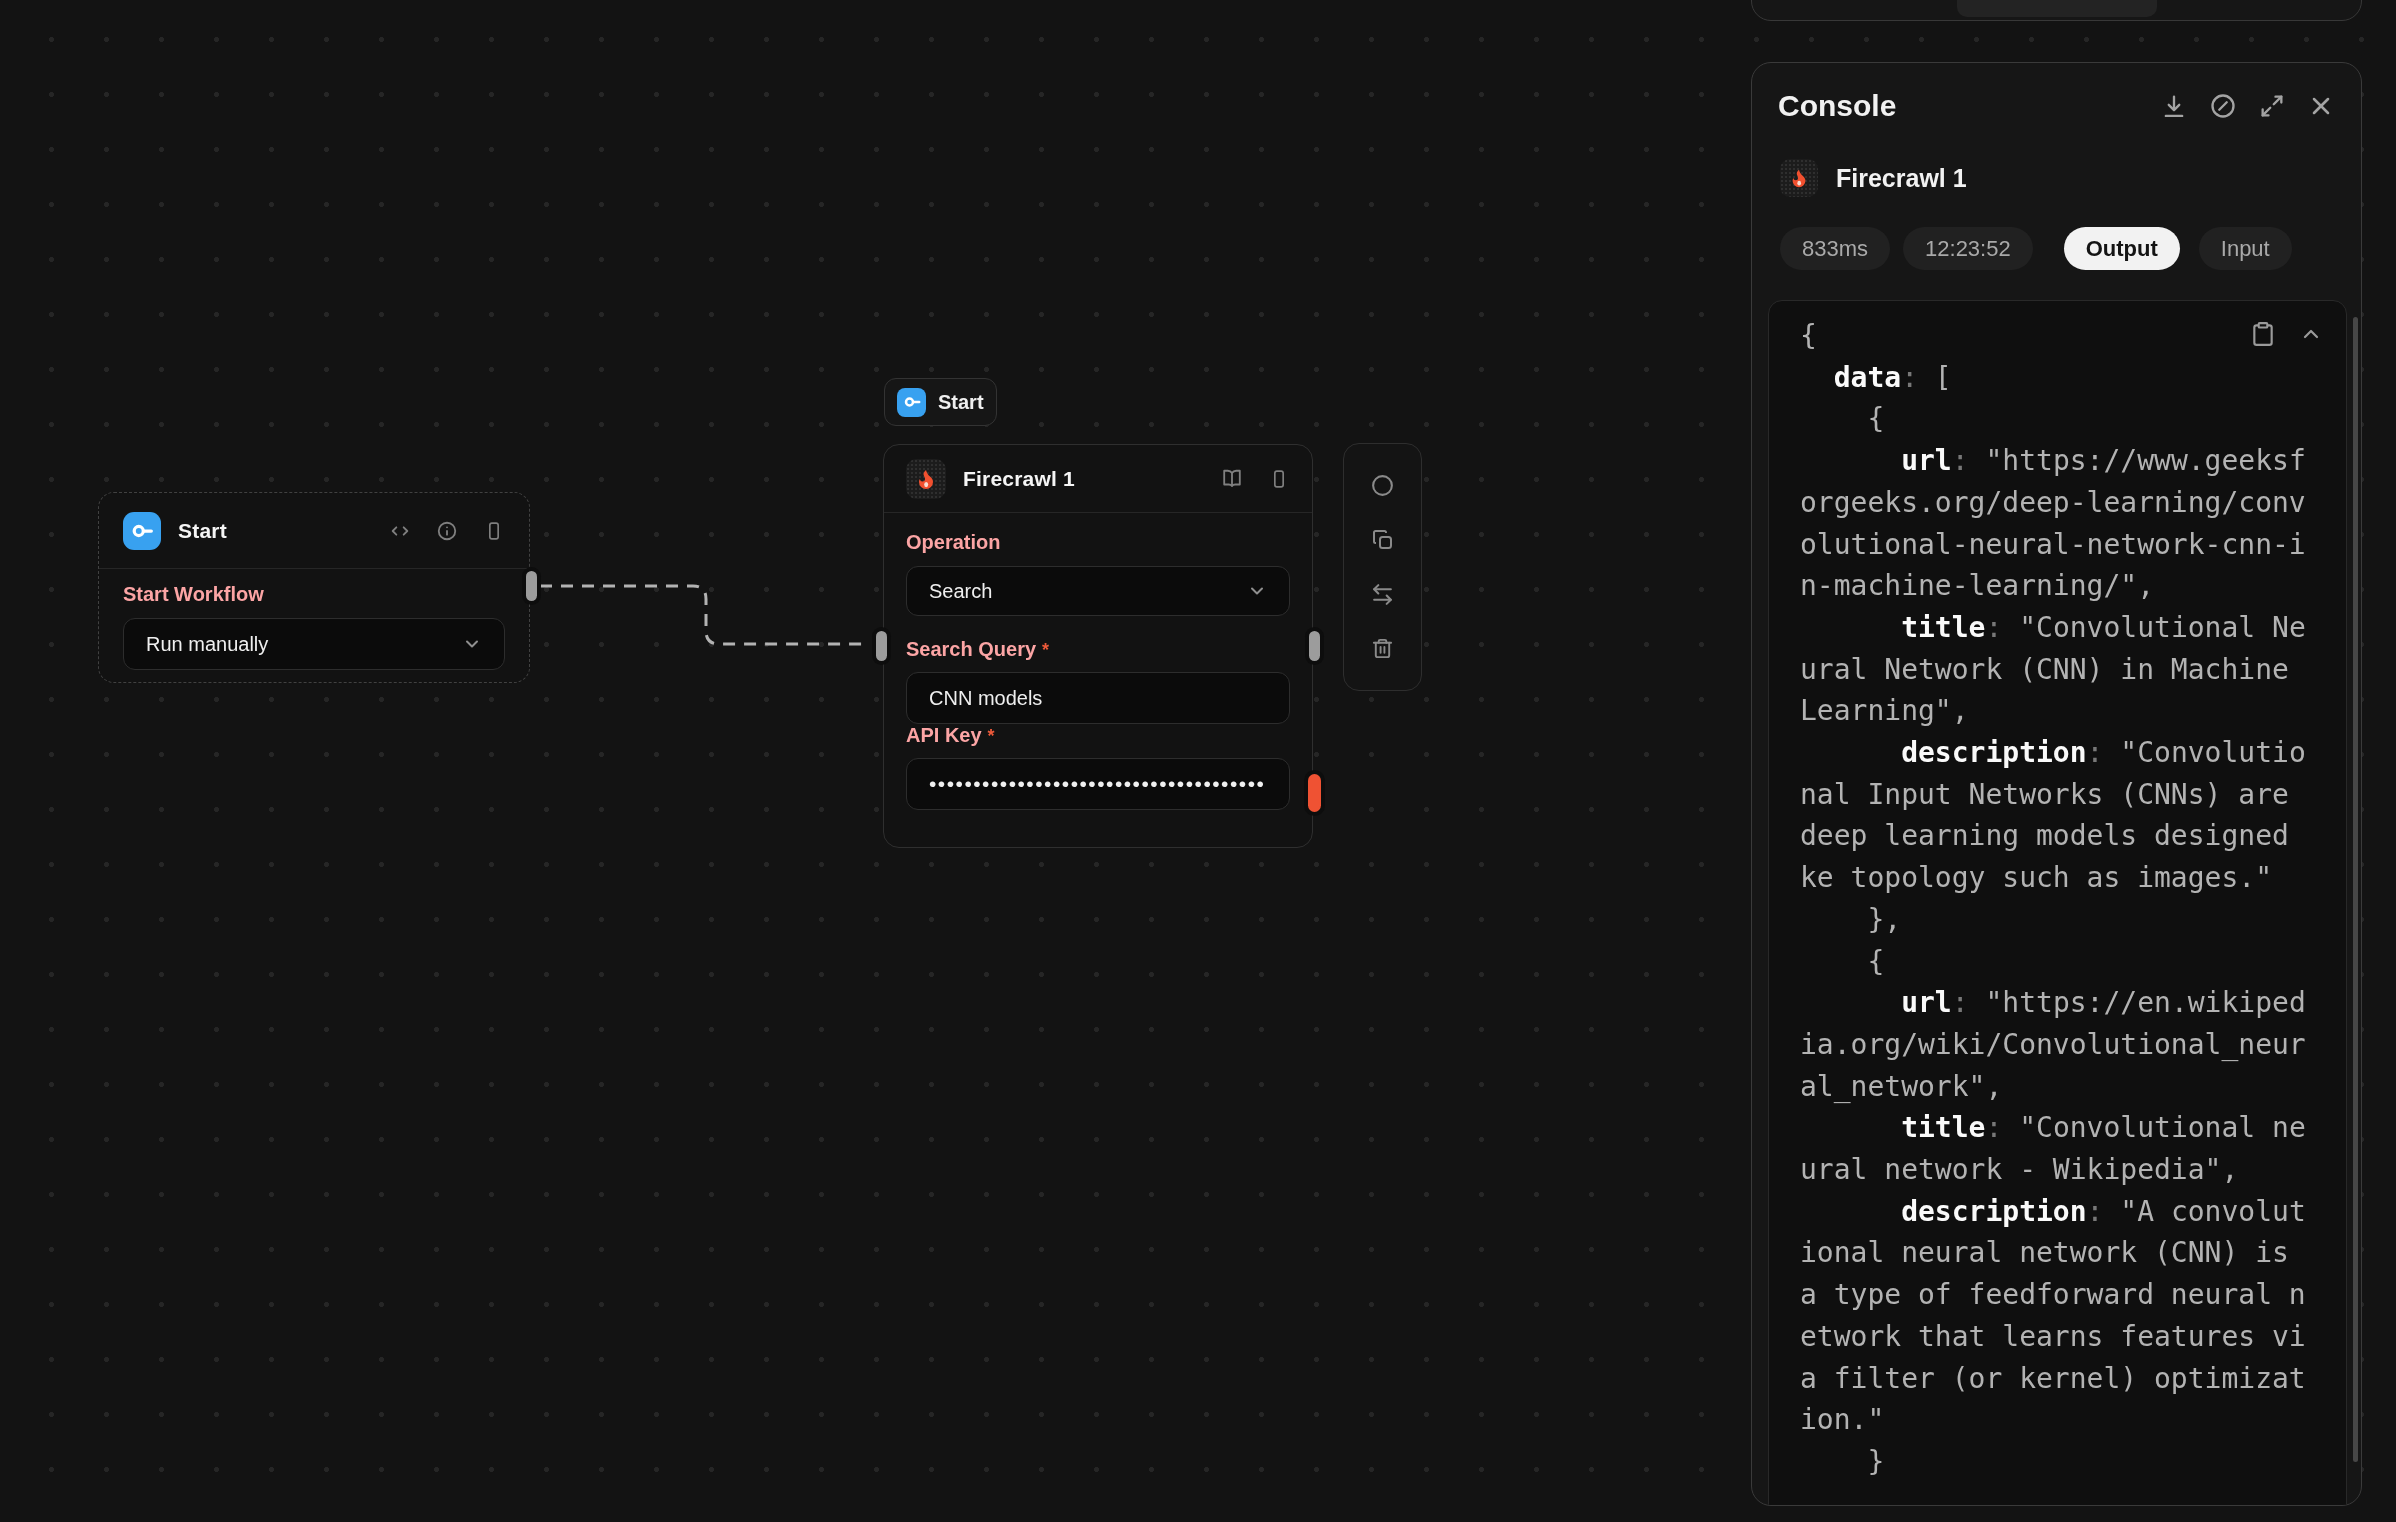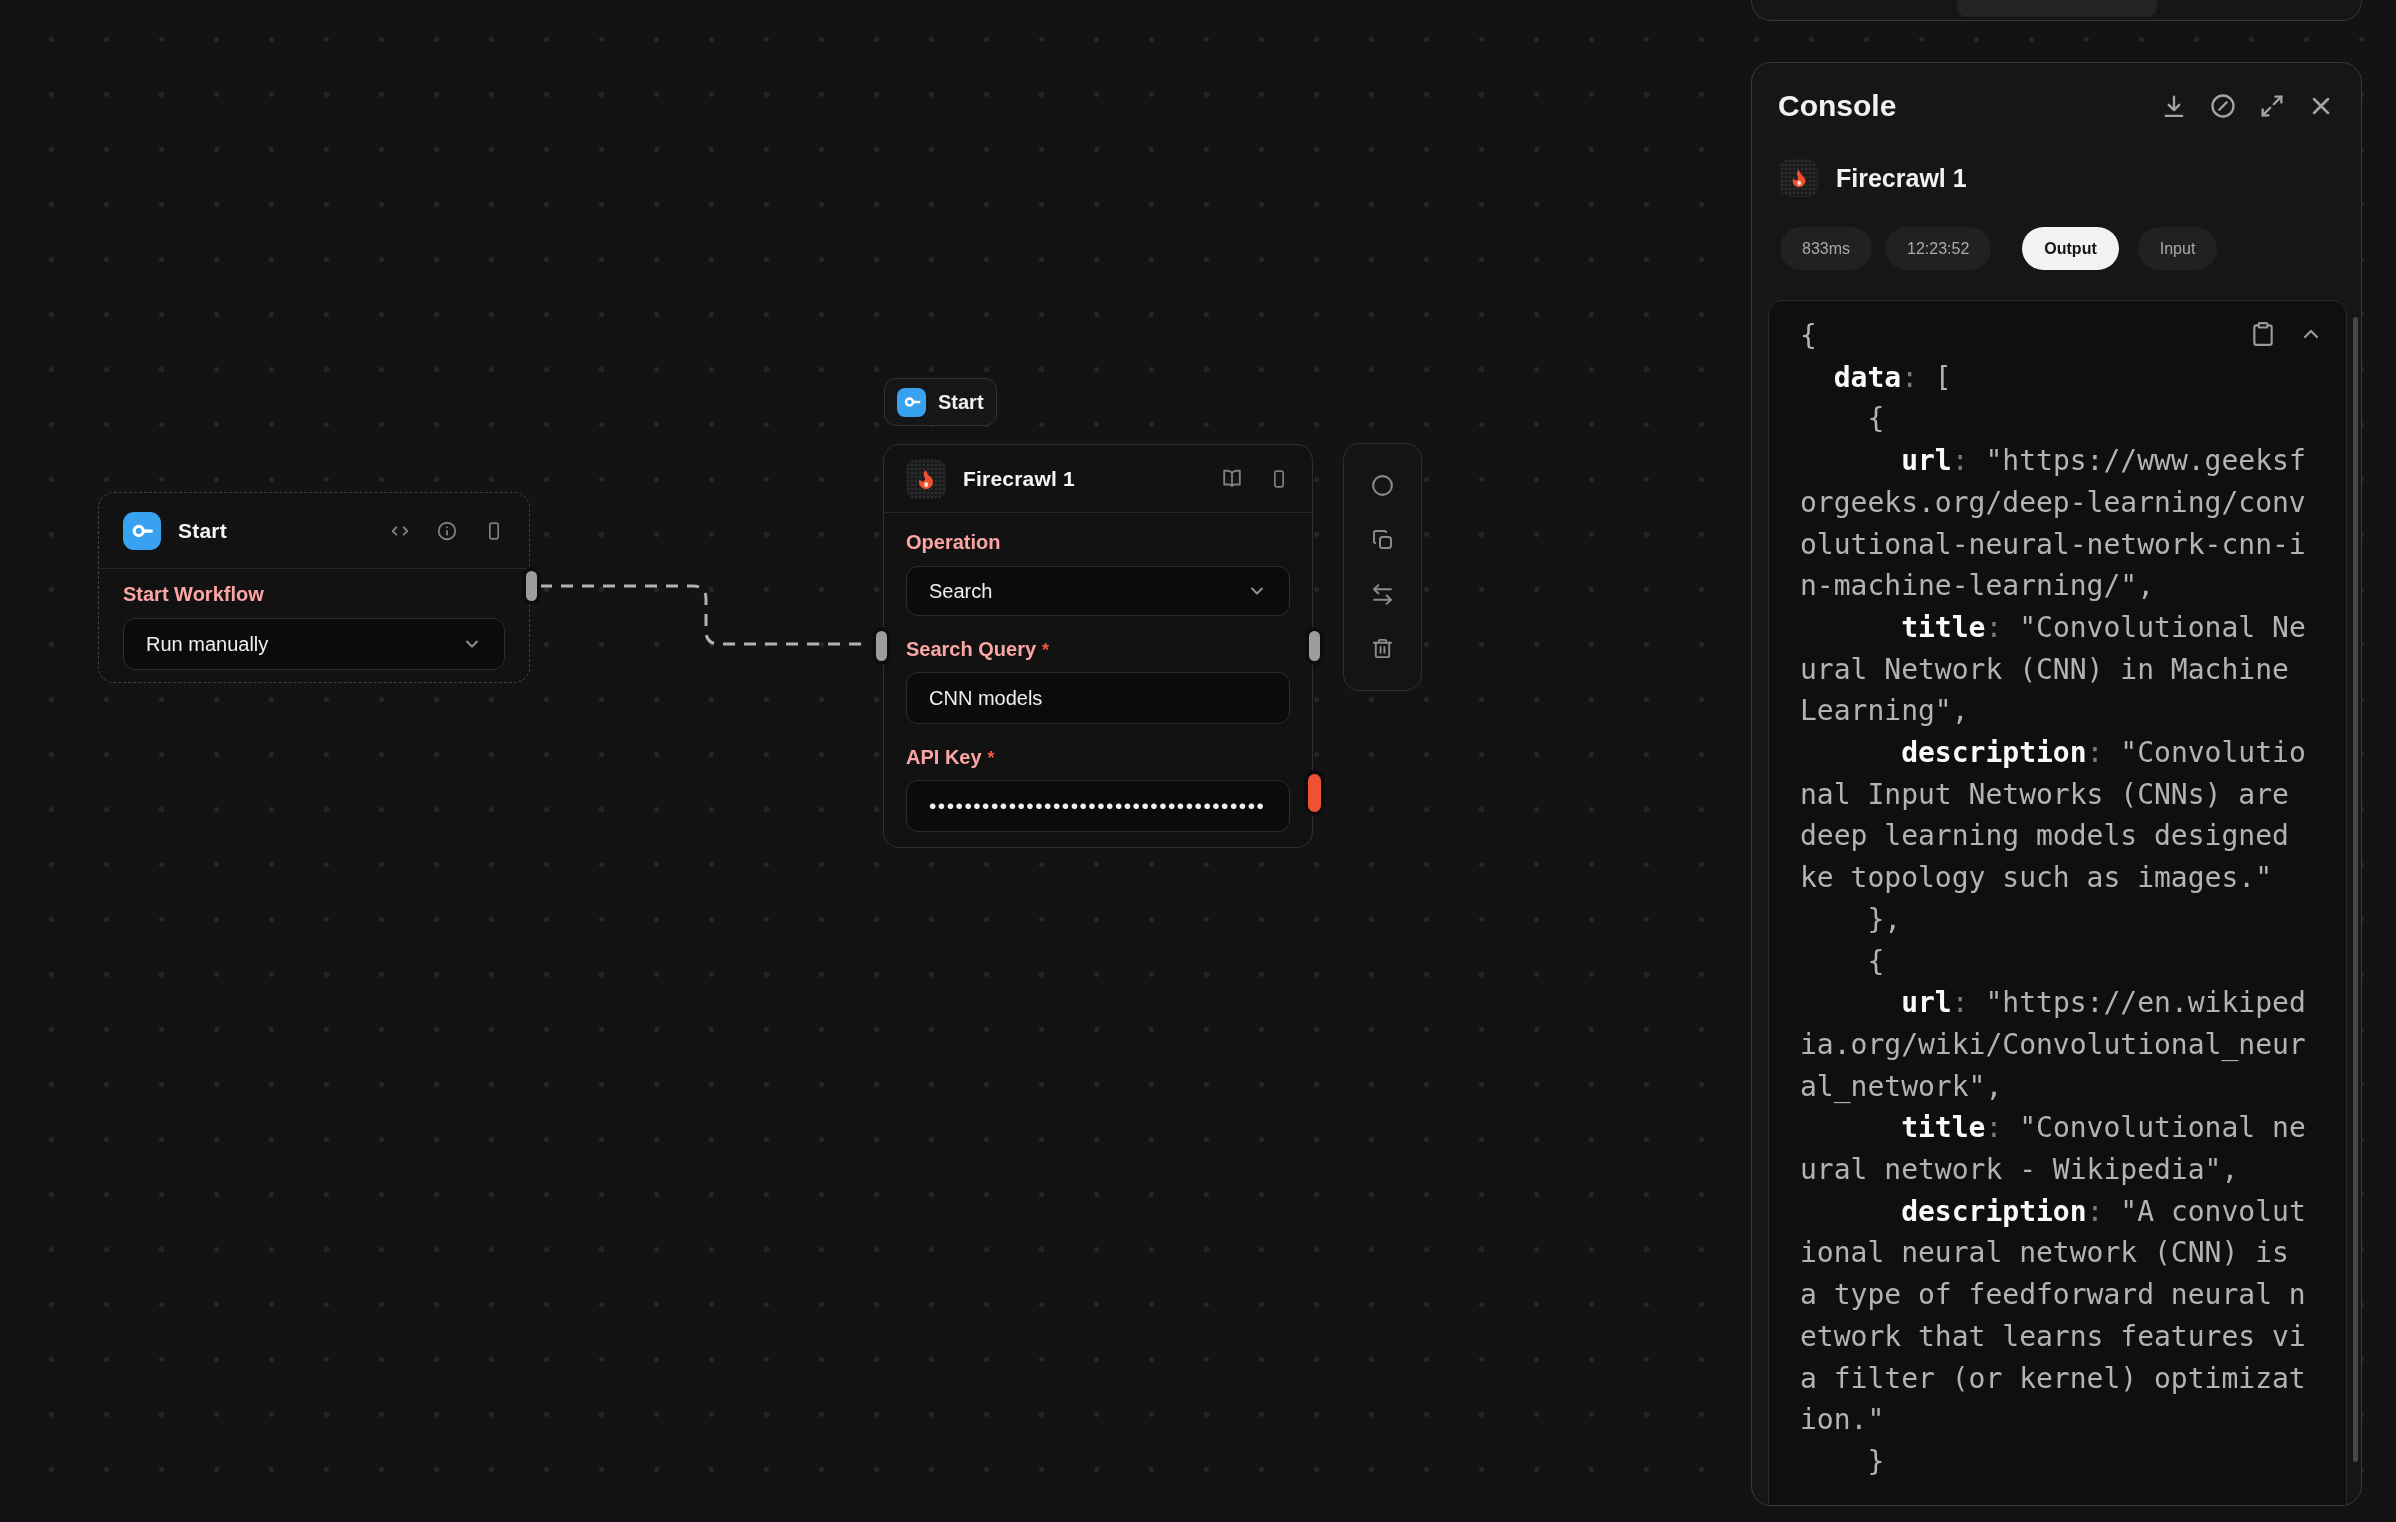"833ms" .pill { font-size: 16px -> 22px }
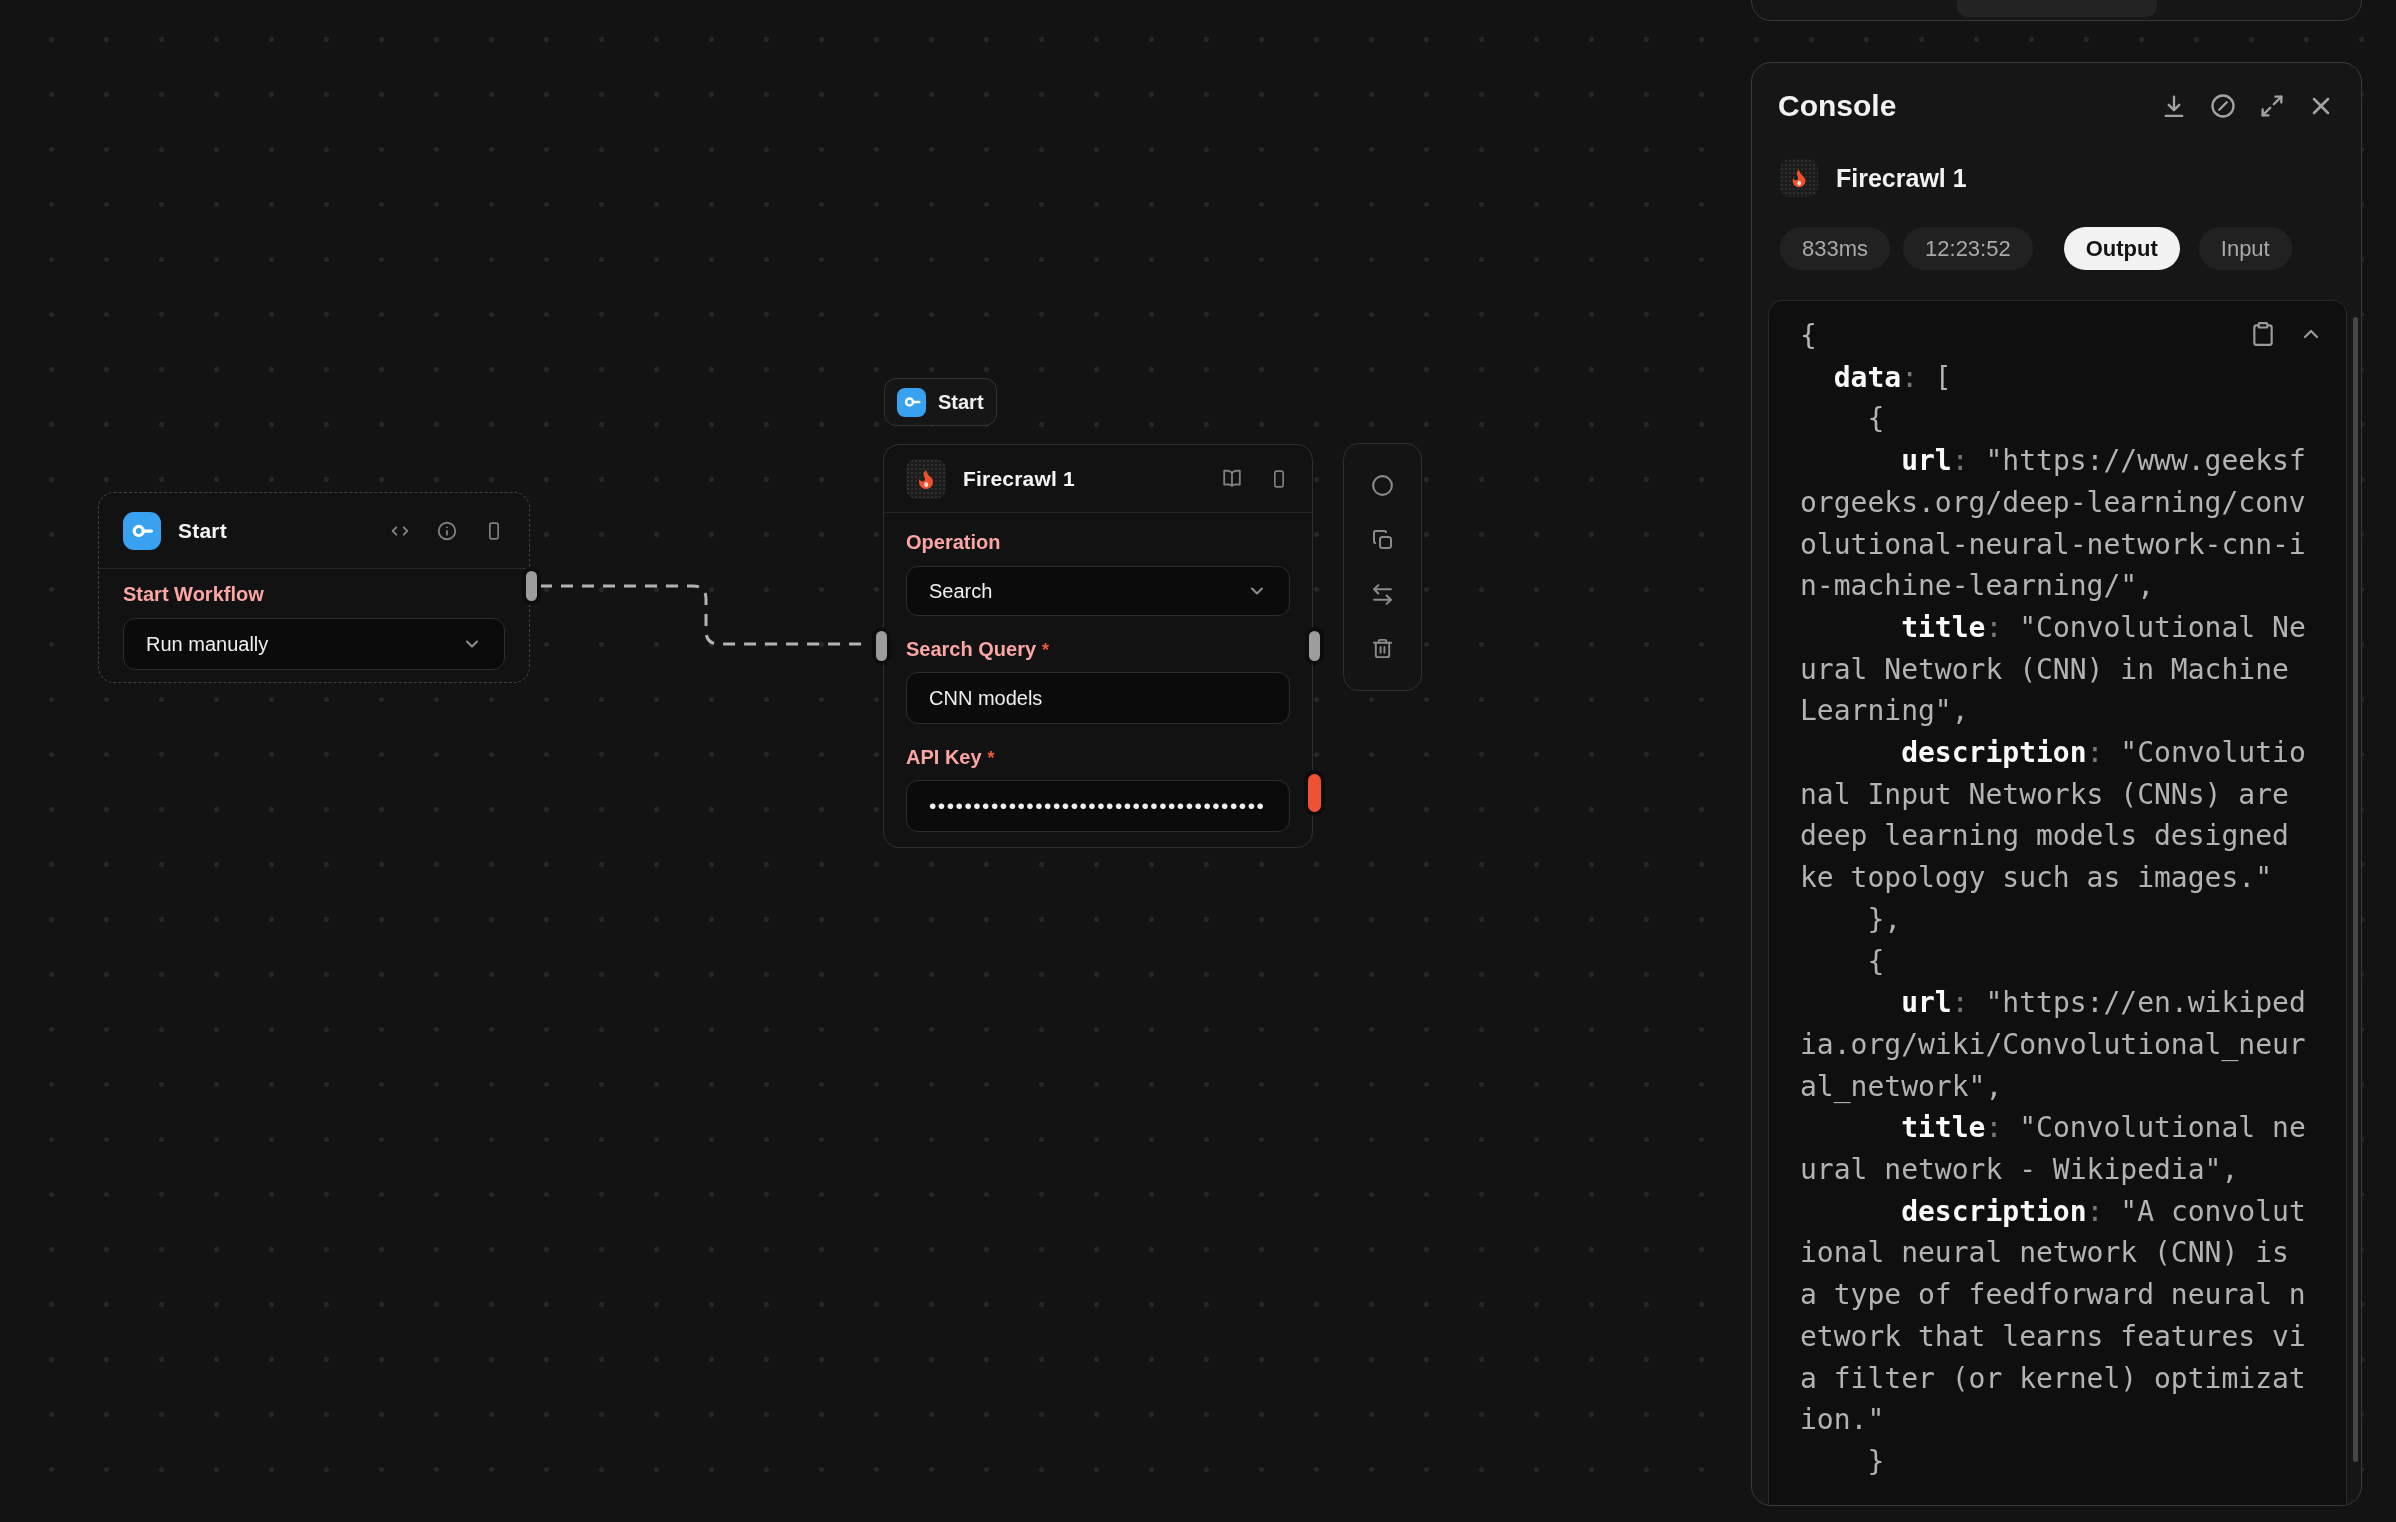"API Key *" div { margin-top: 22px -> none }
